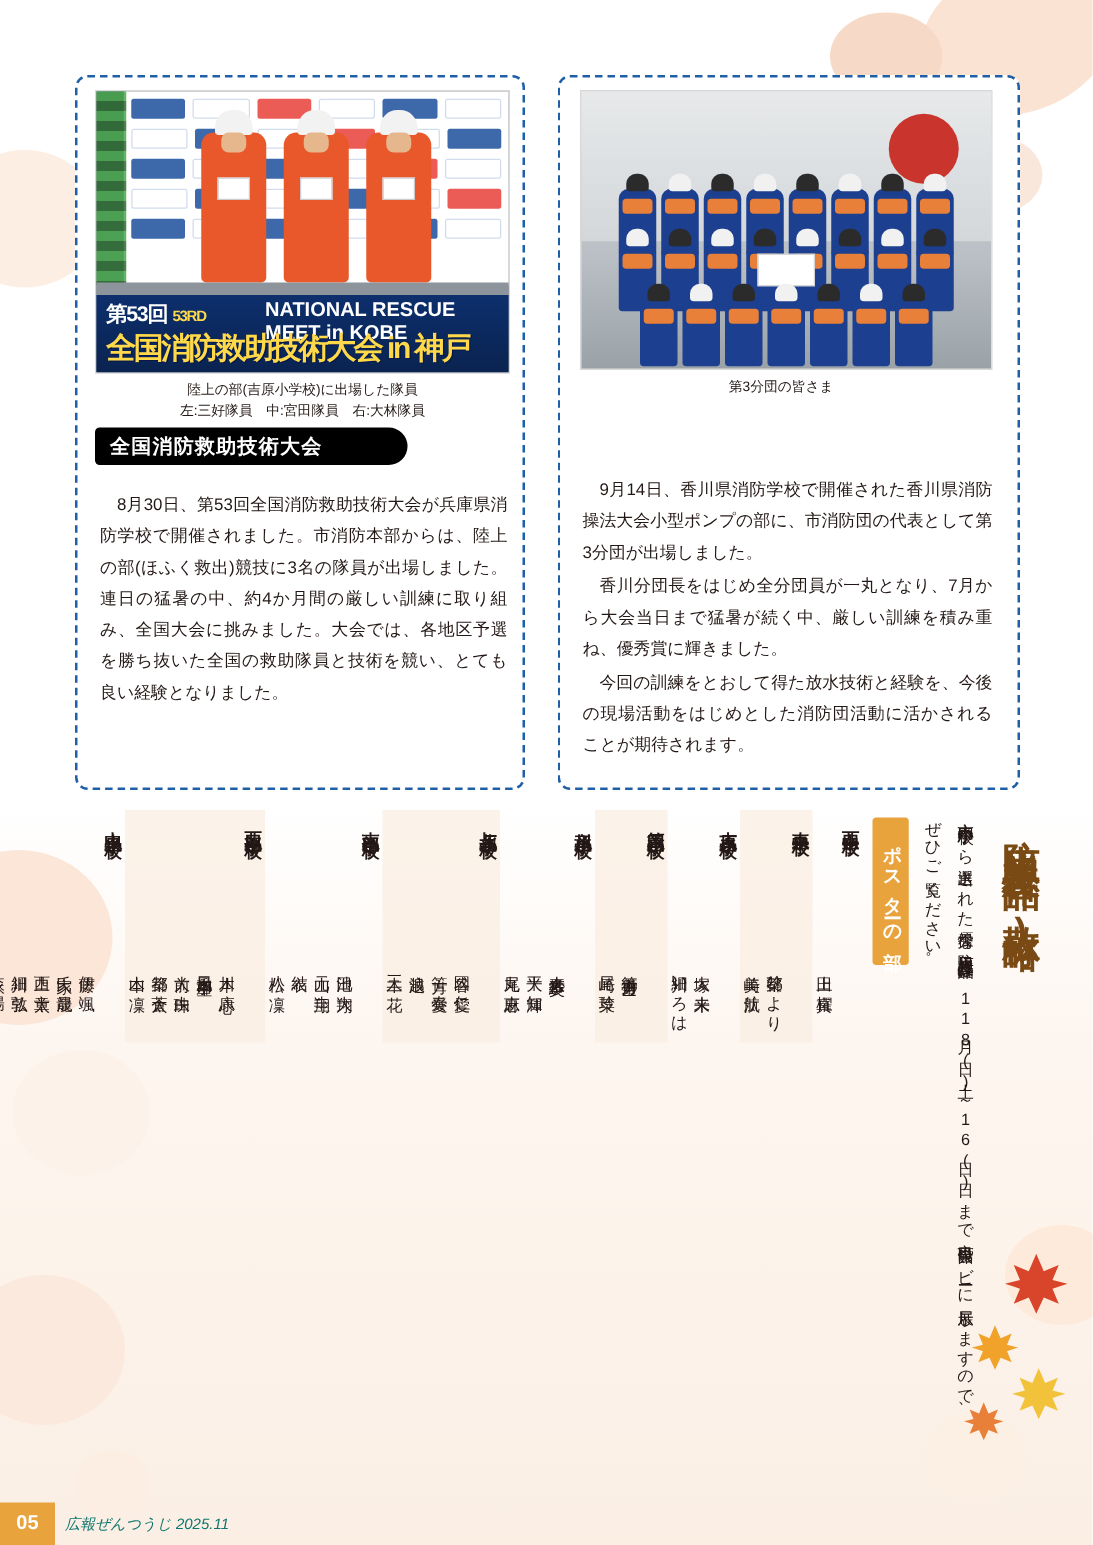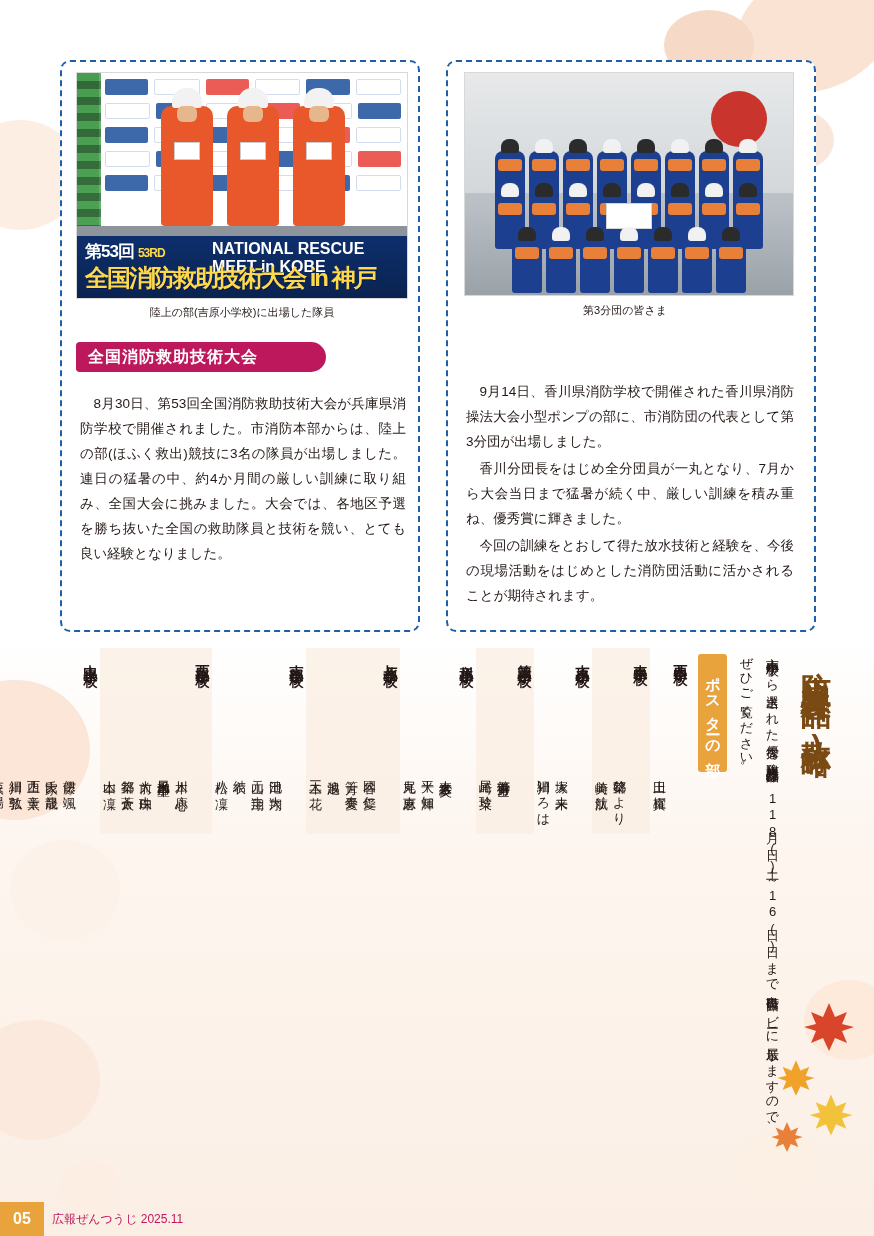"左:三好隊員 中:宮田隊員 右:大林隊員" div { html: none -> <div>左:三好隊員 中:宮田隊員 右:大林隊員</div> }
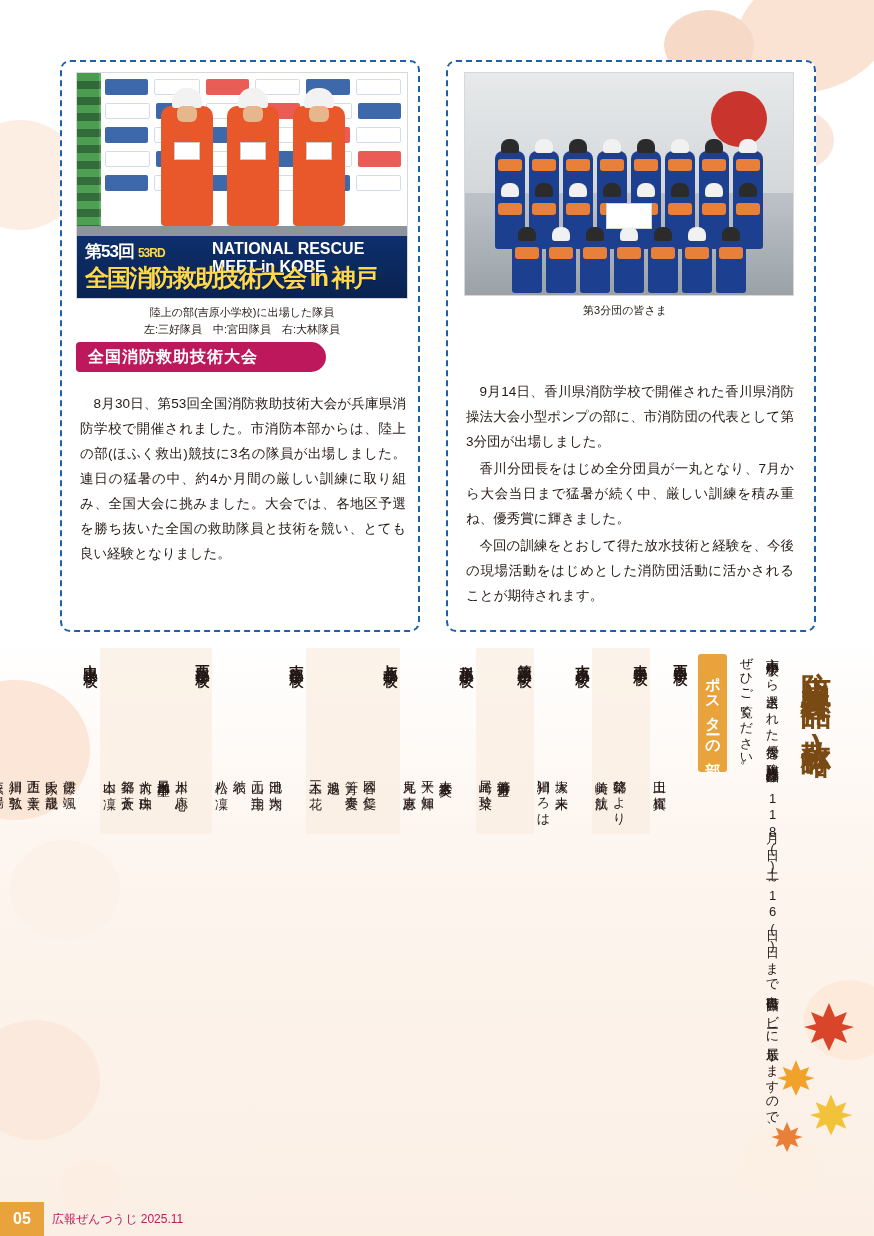"全国消防救助技術大会" #head-left { background: #be185d -> #000000 }
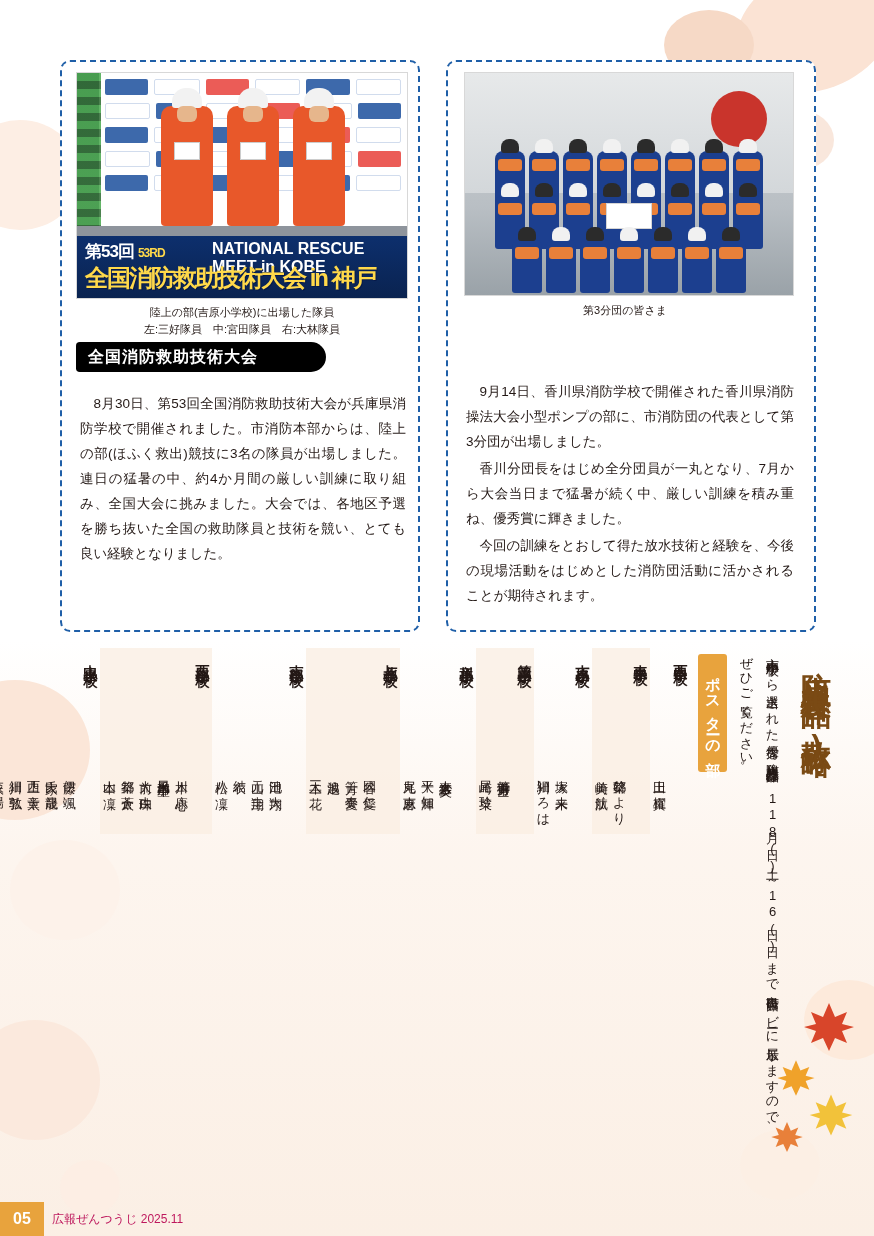"広報ぜんつうじ 2025.11" #footer-text { color: #be185d -> #0f766e; font-style: none -> italic }
